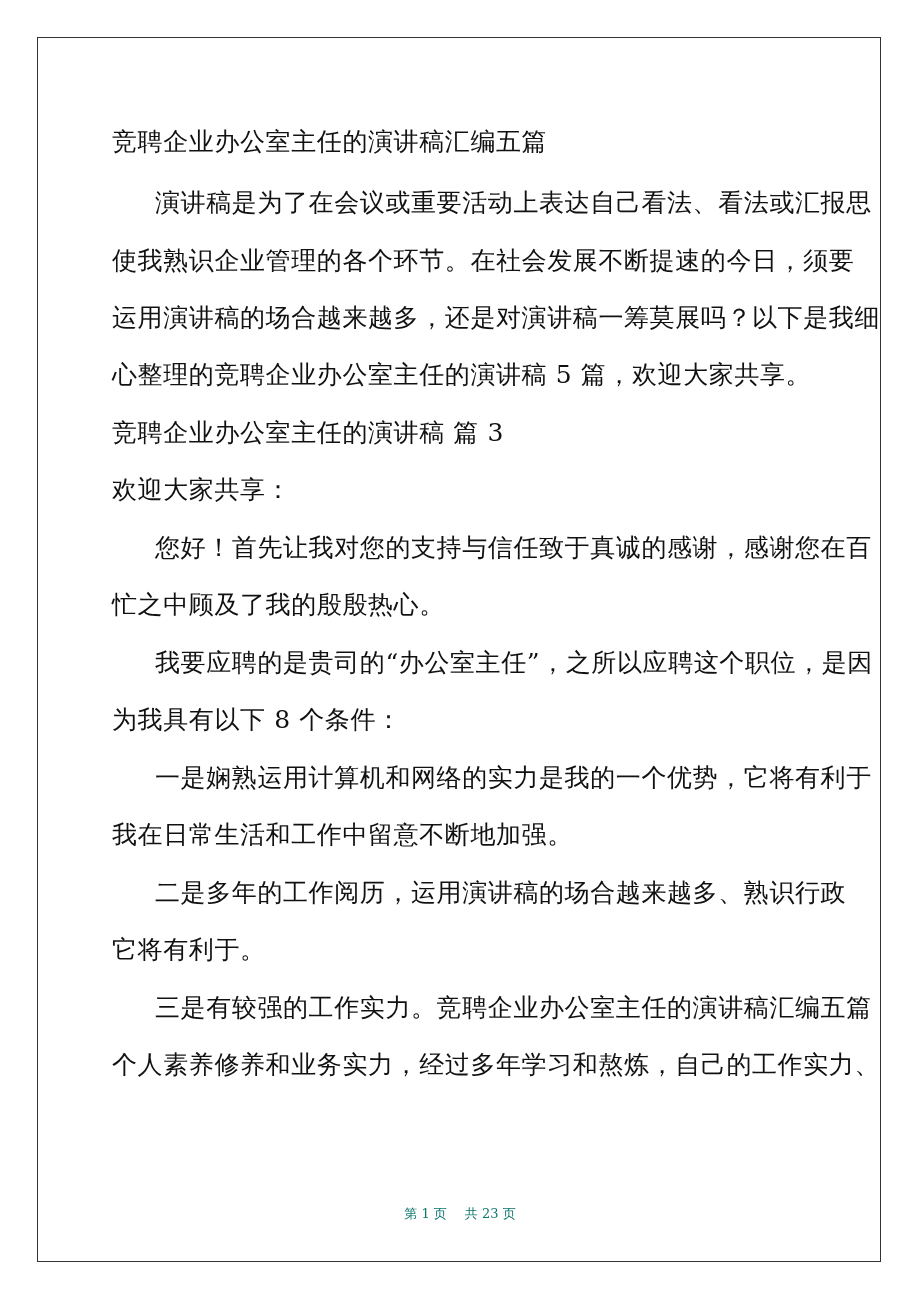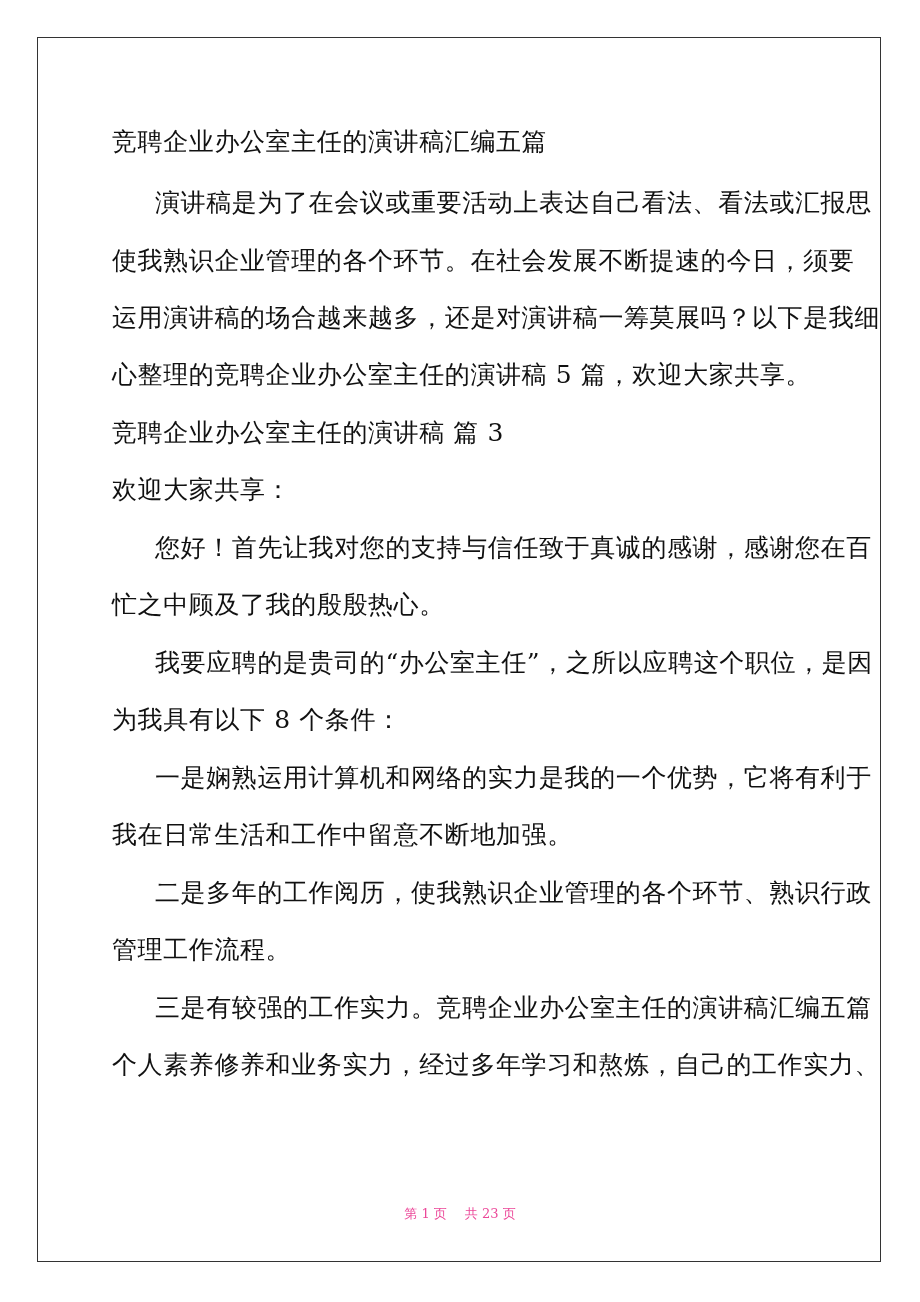"二是多年的工作阅历，使我熟识企业管理的各个环节、熟识行政" div.line { text: 使我熟识企业管理的各个环节 -> 运用演讲稿的场合越来越多 }
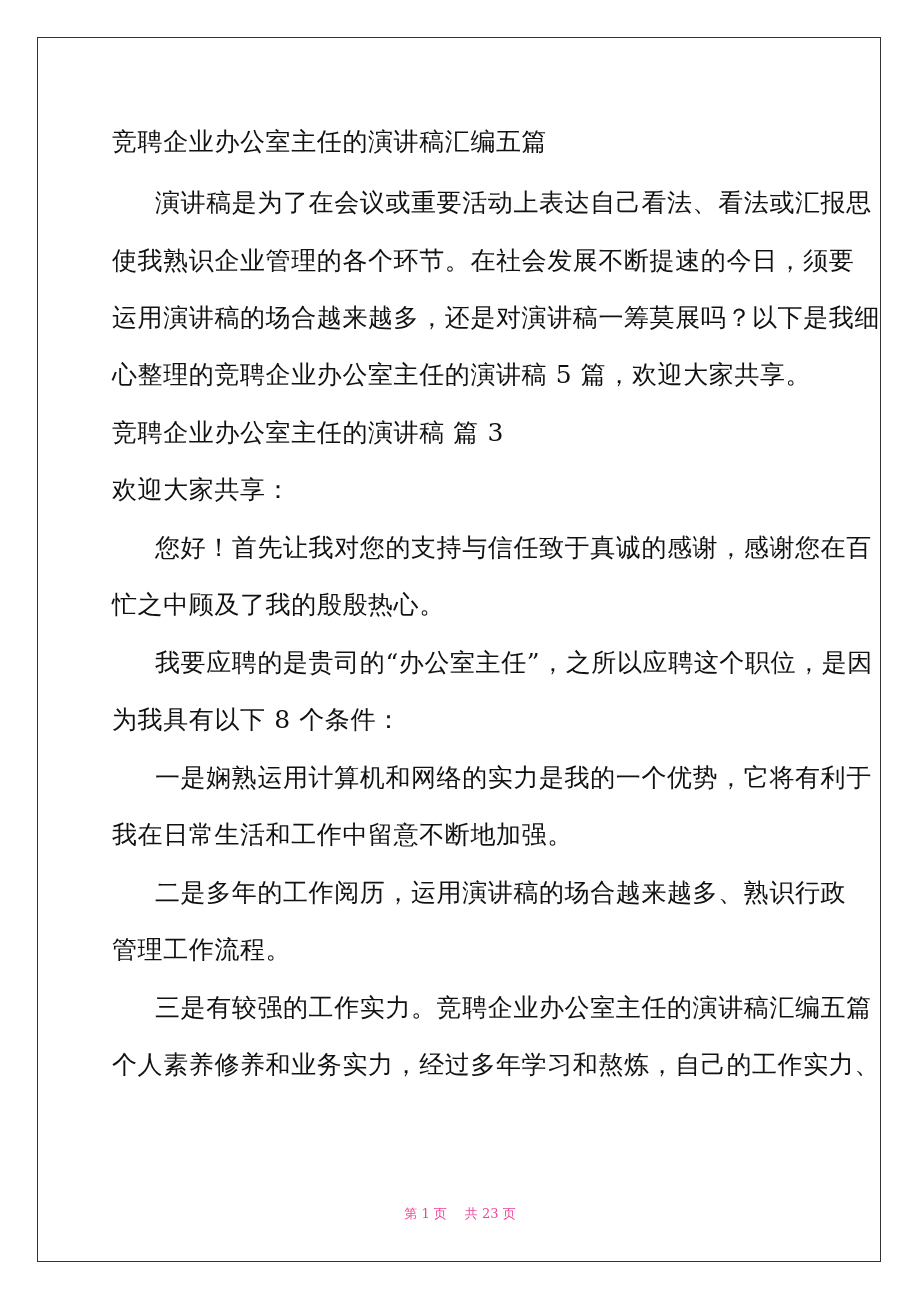"管理工作流程。" div.line { text: 管理工作流程 -> 它将有利于 }
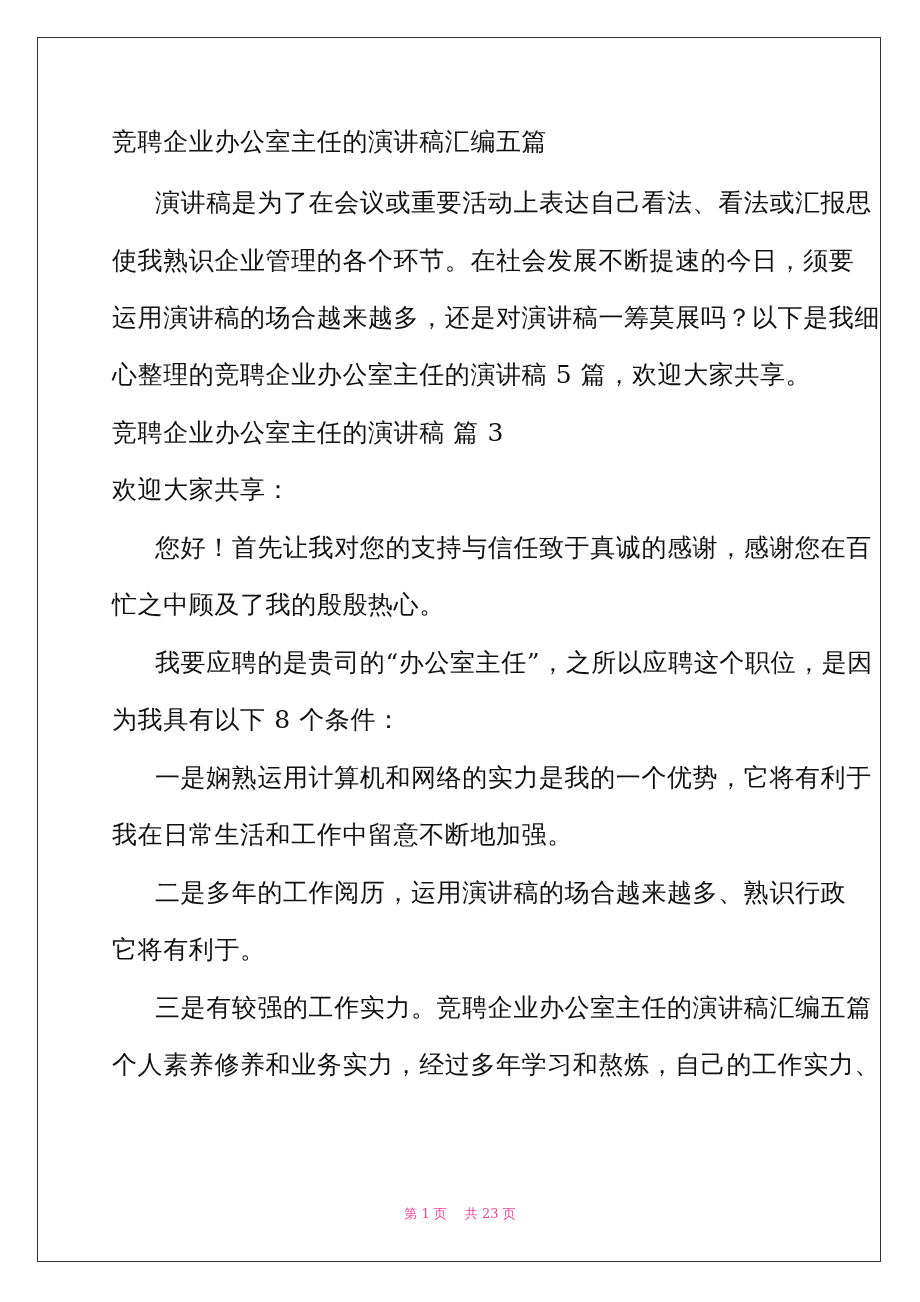"第 1 页 共 23" .footer { color: #ec4899 -> #0f766e }
